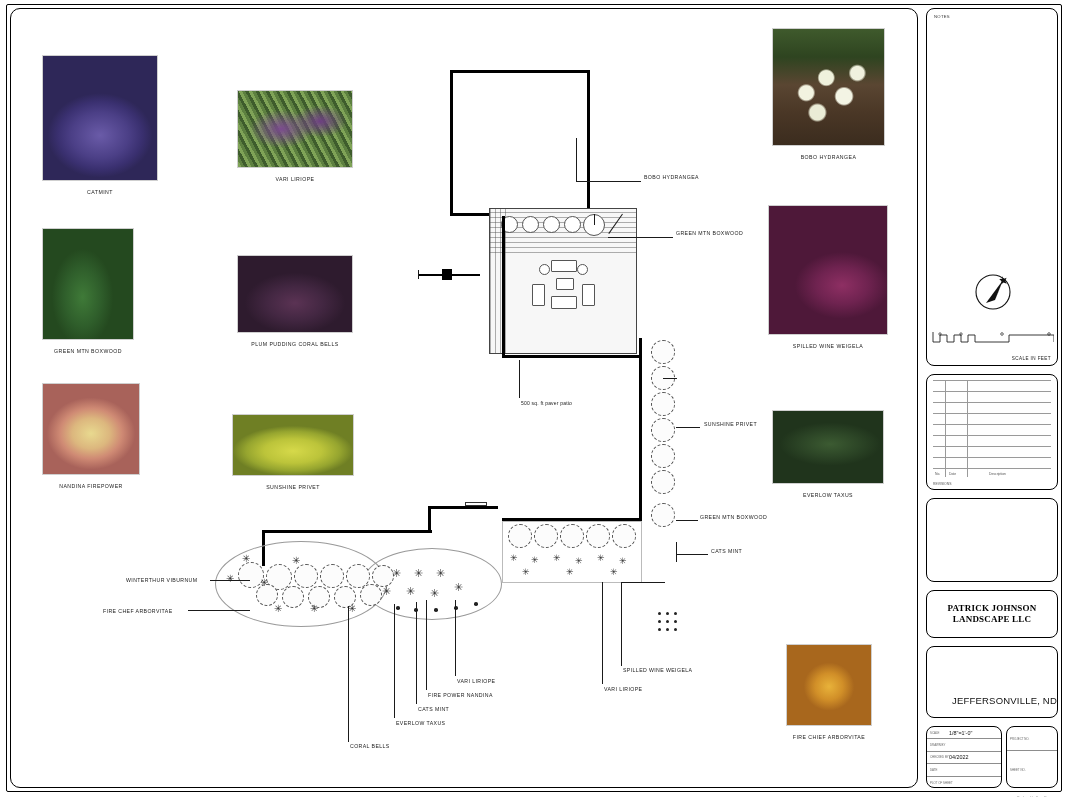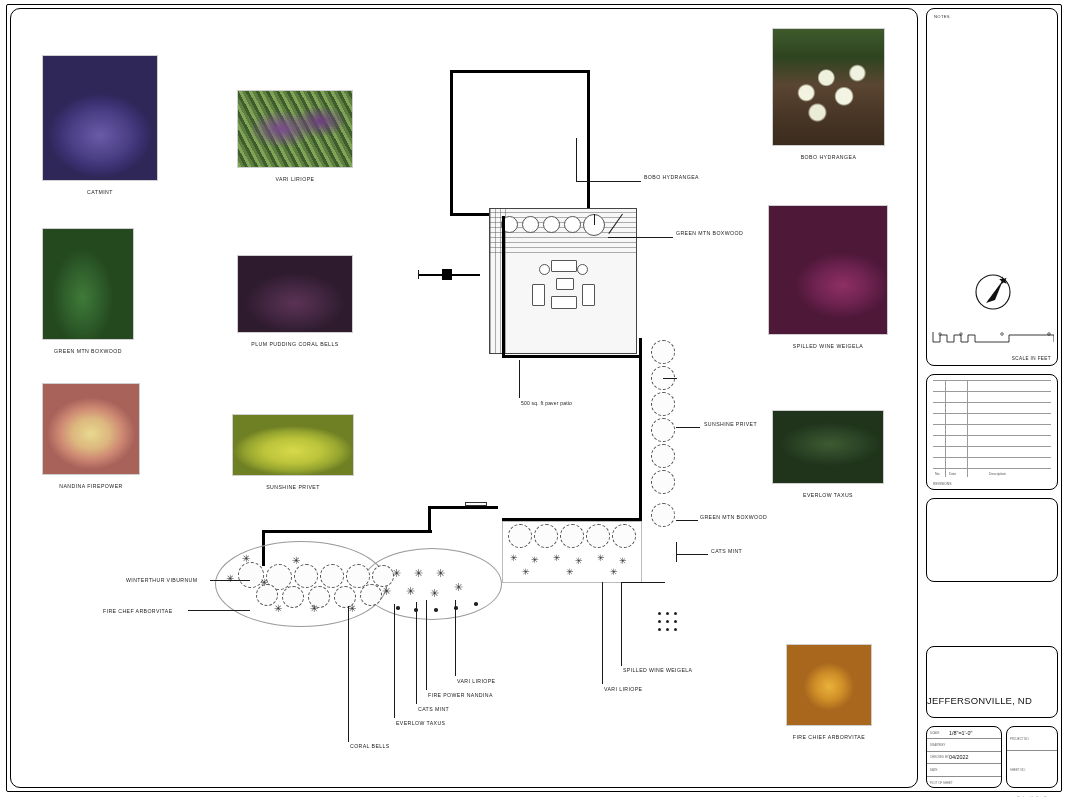"PATRICK JOHNSON" div.panel { html: none -> <div> <div> <span>PATRICK JOHNSON</span> <span>LANDSCAPE LLC</span> </div> </div> }
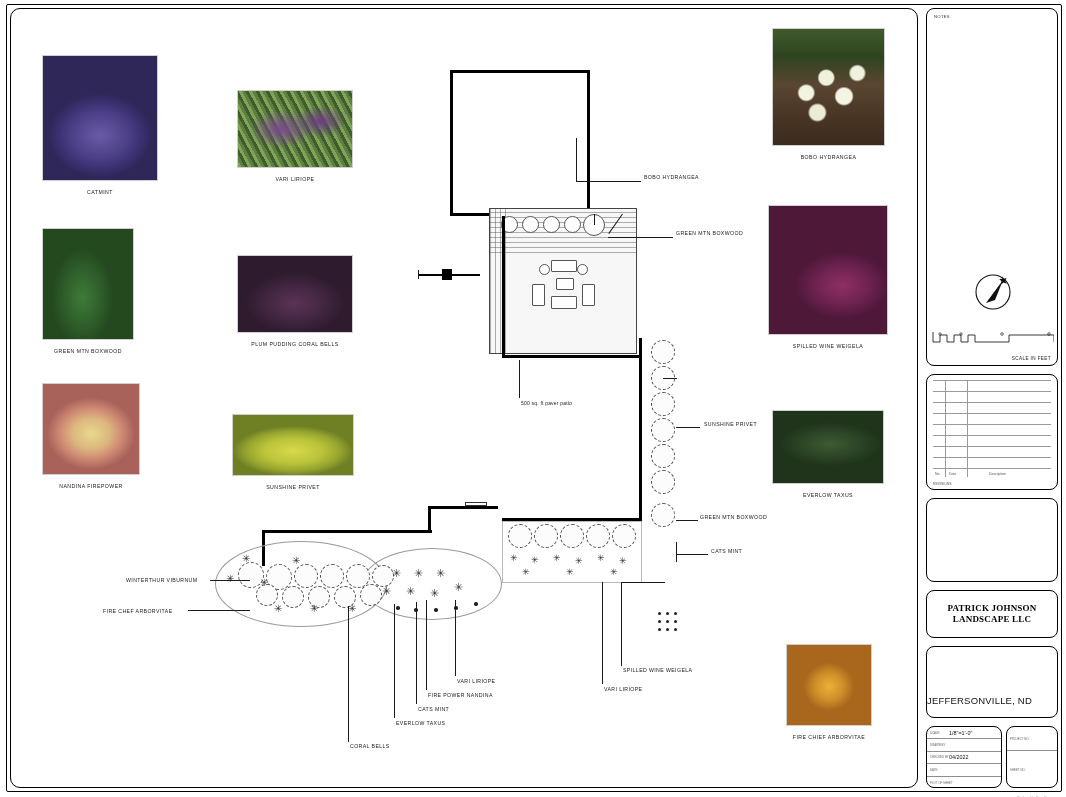"JEFFERSONVILLE, ND" .city-name { text-align: left -> right }
